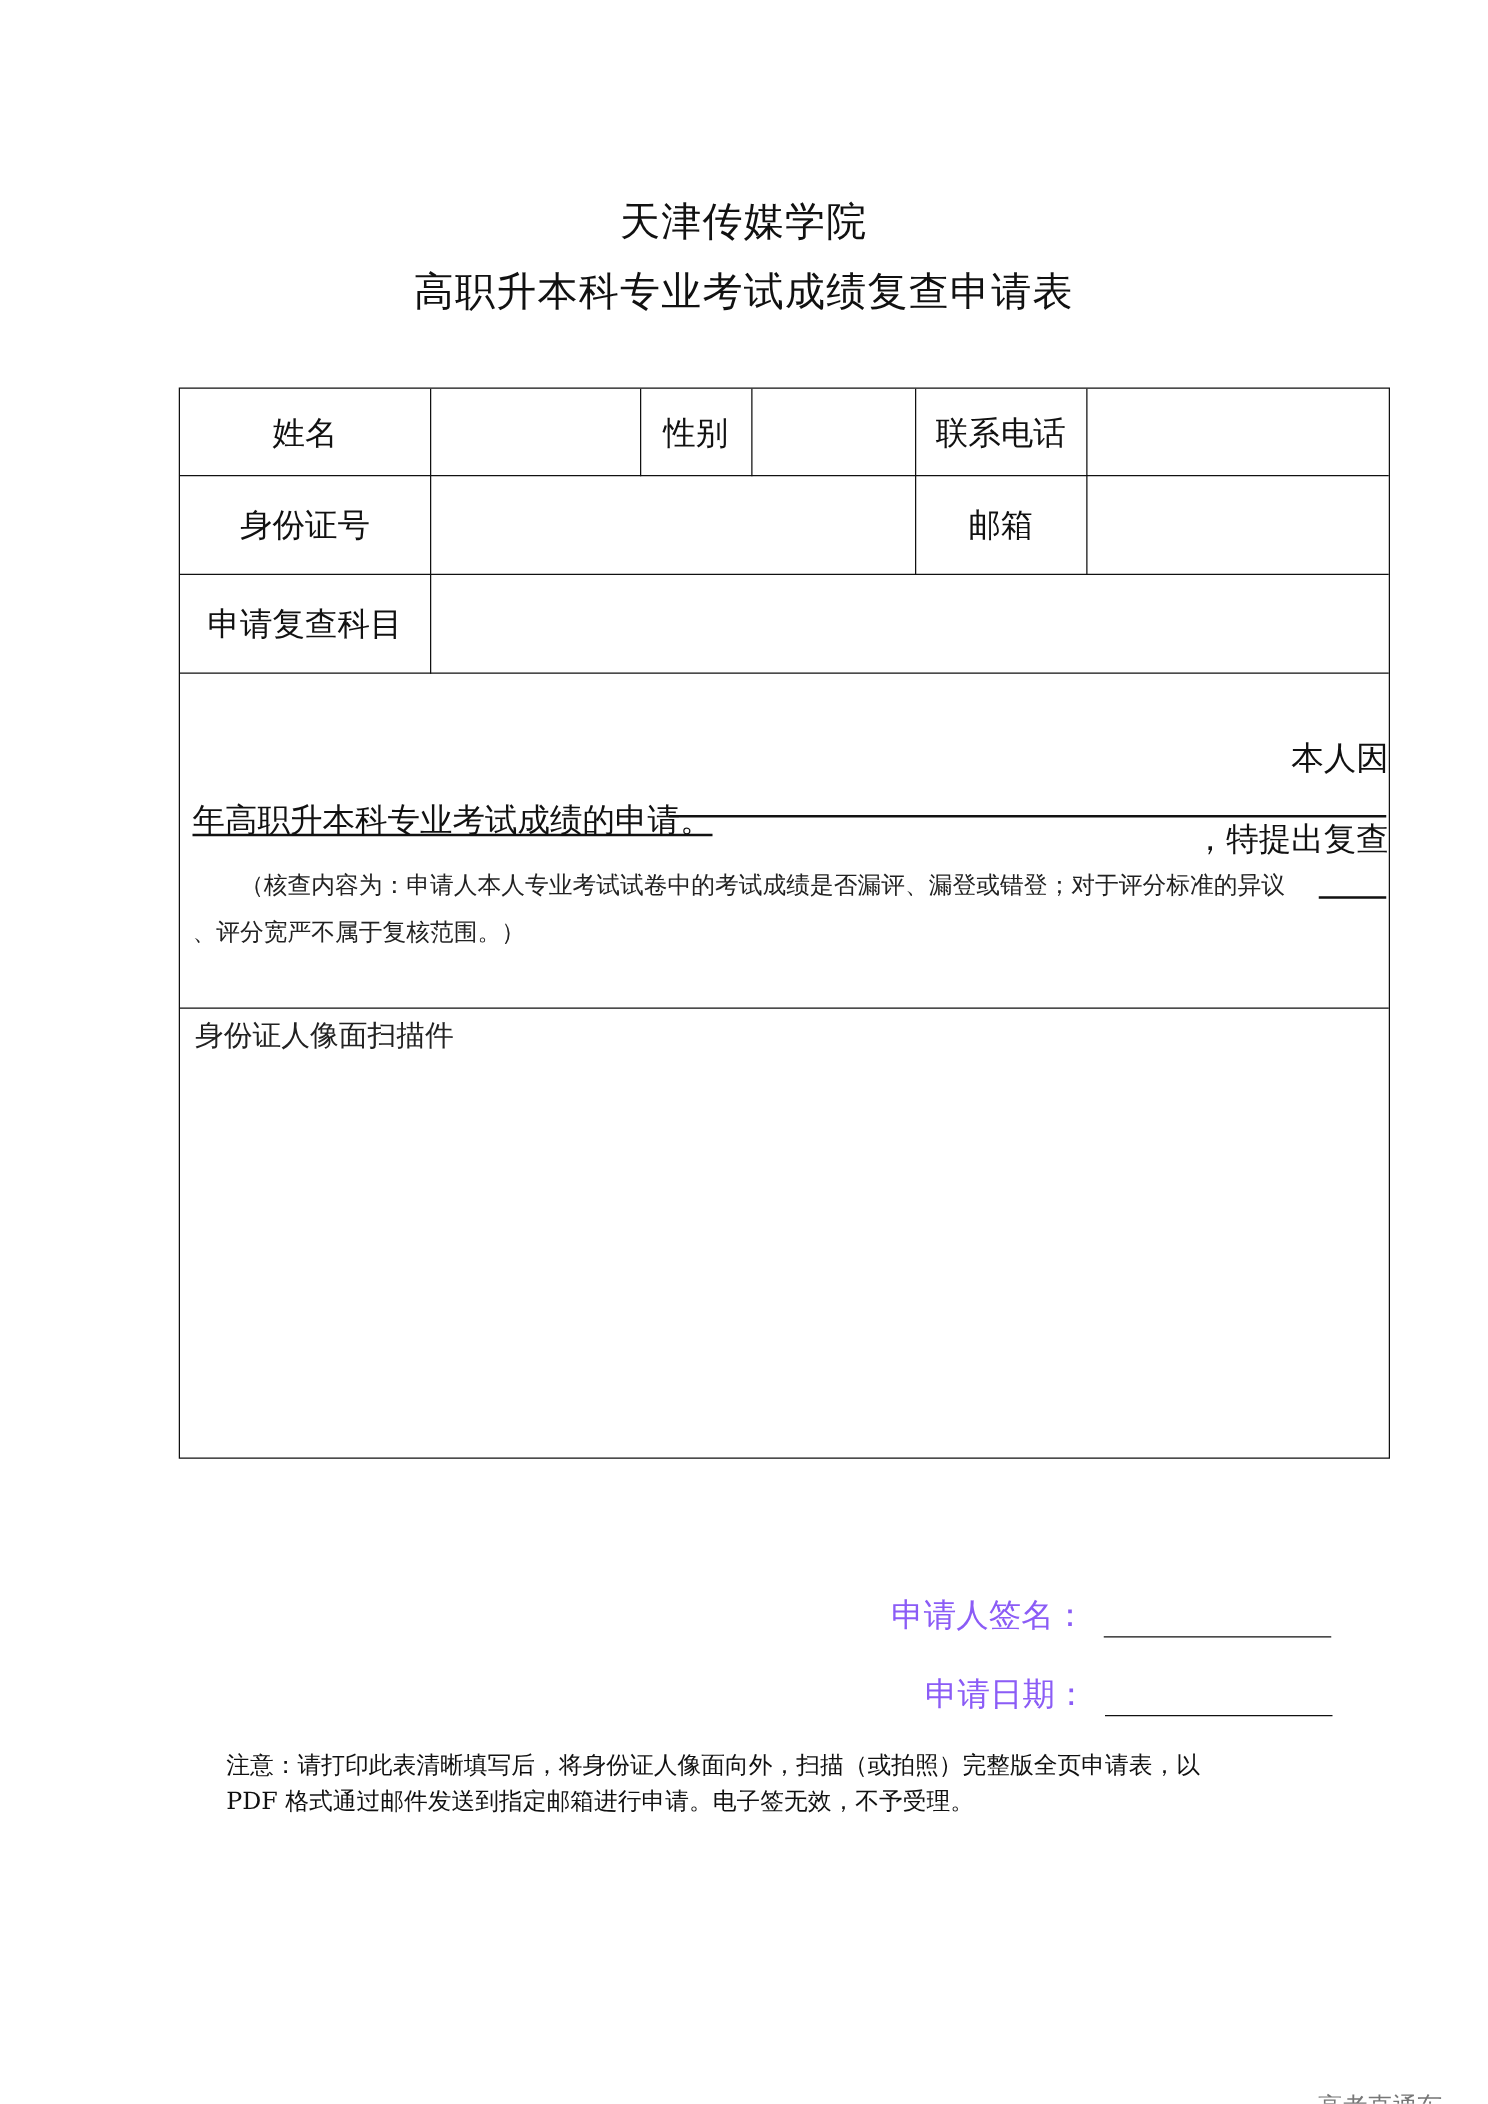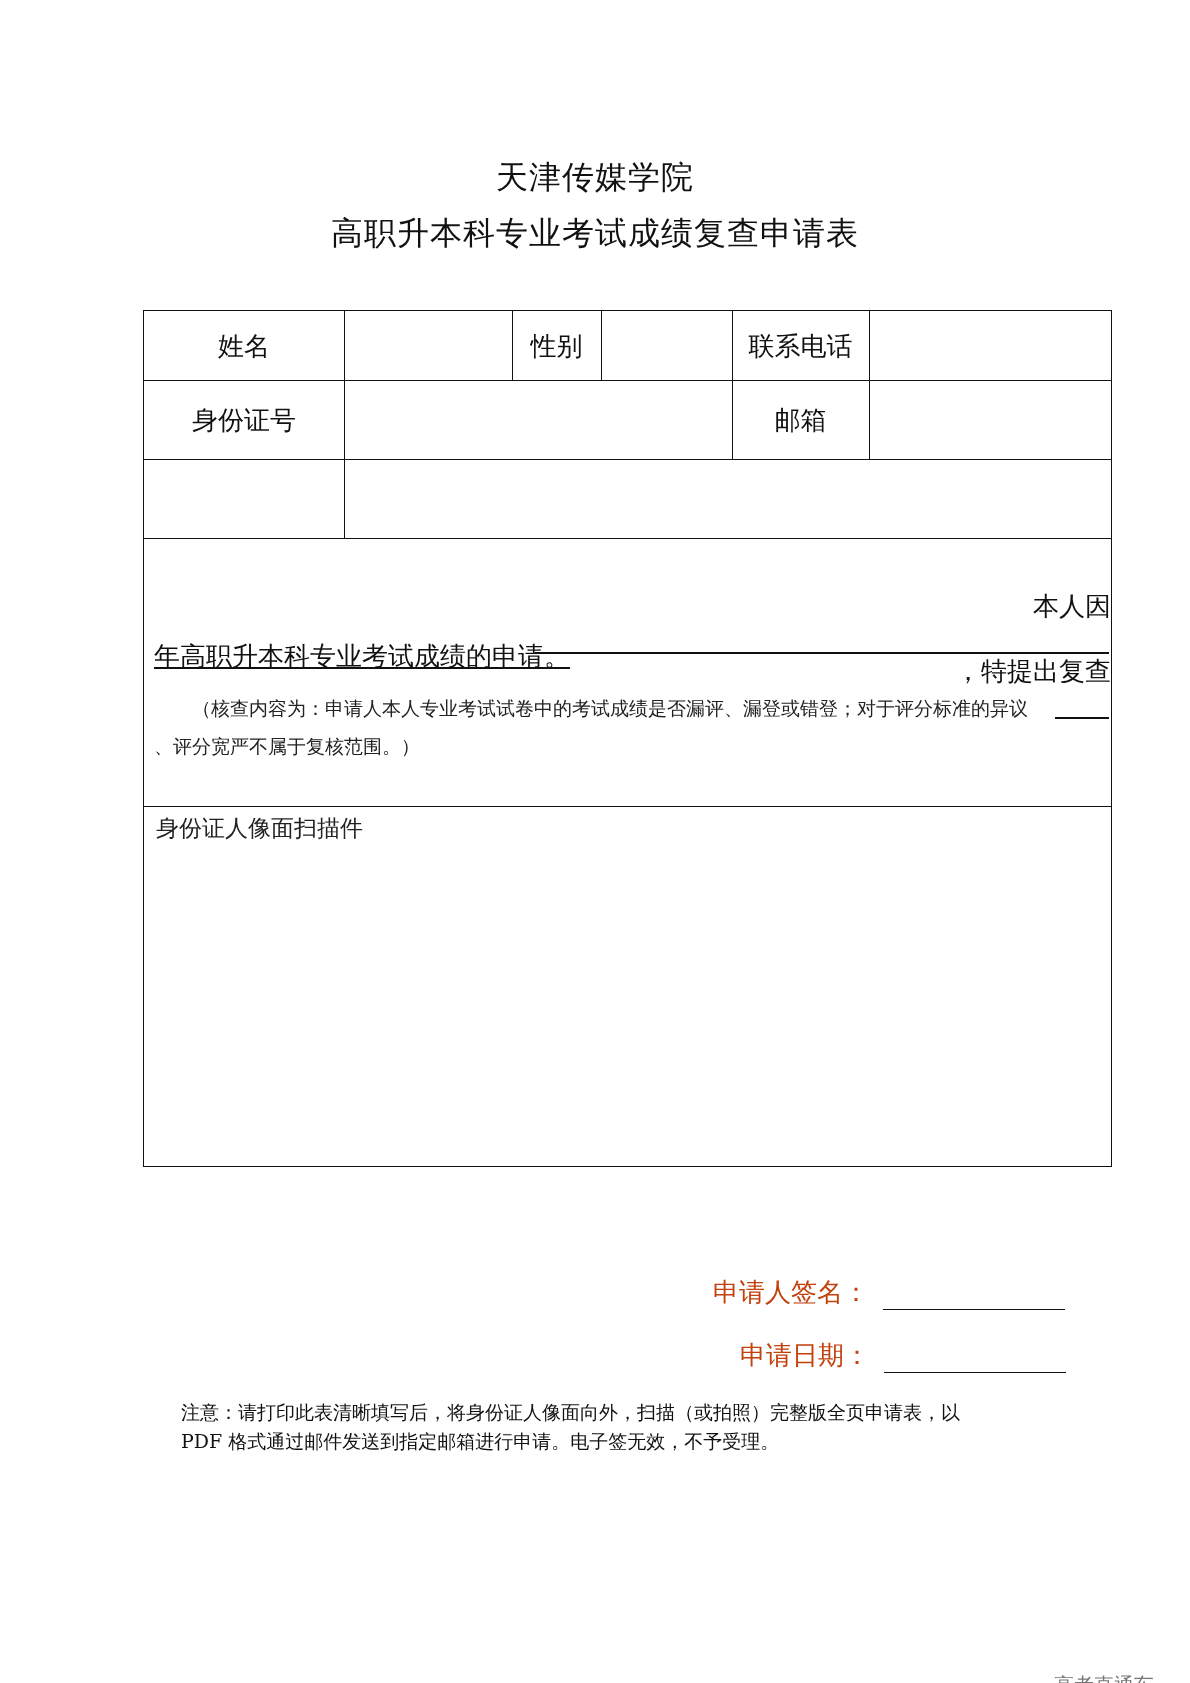"申请复查科目" div.cell { html: none -> <div>申请复查科目</div> }
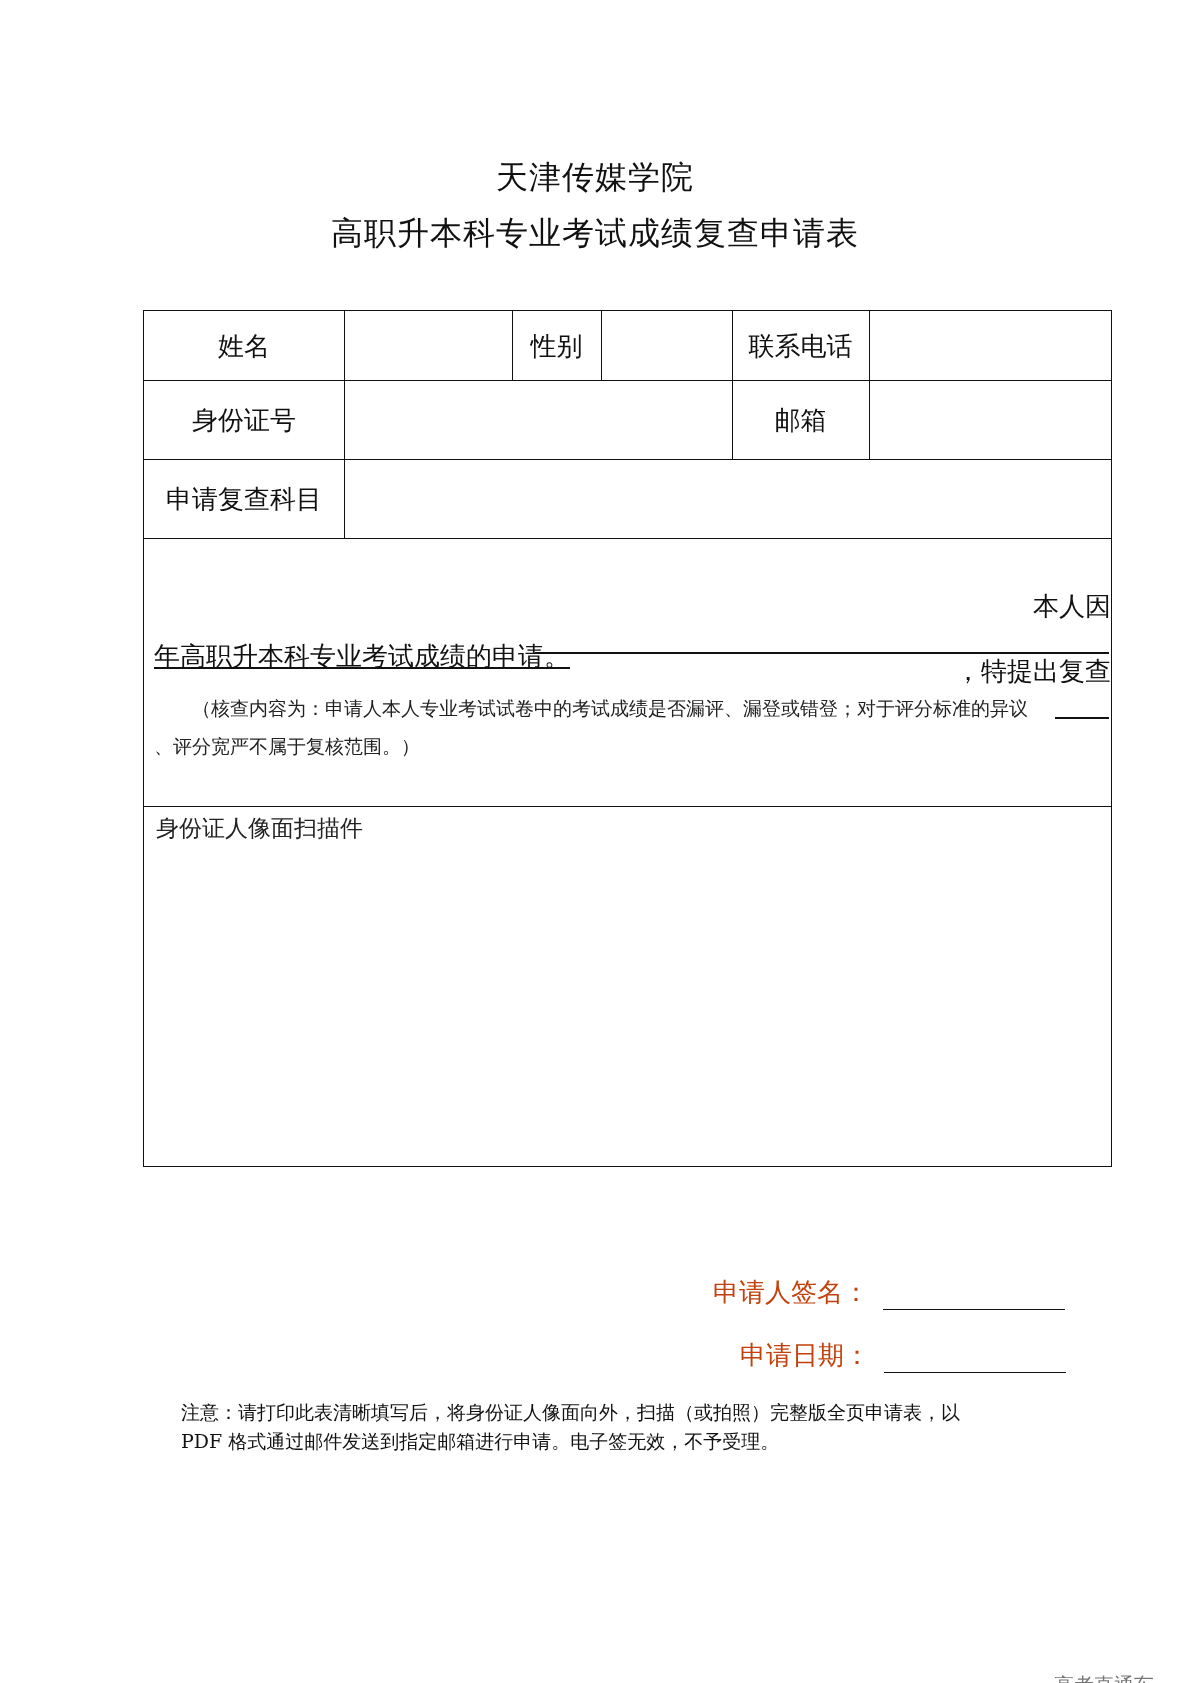"申请人签名：" .sig-row { color: #c2410c -> #8b5cf6 }
